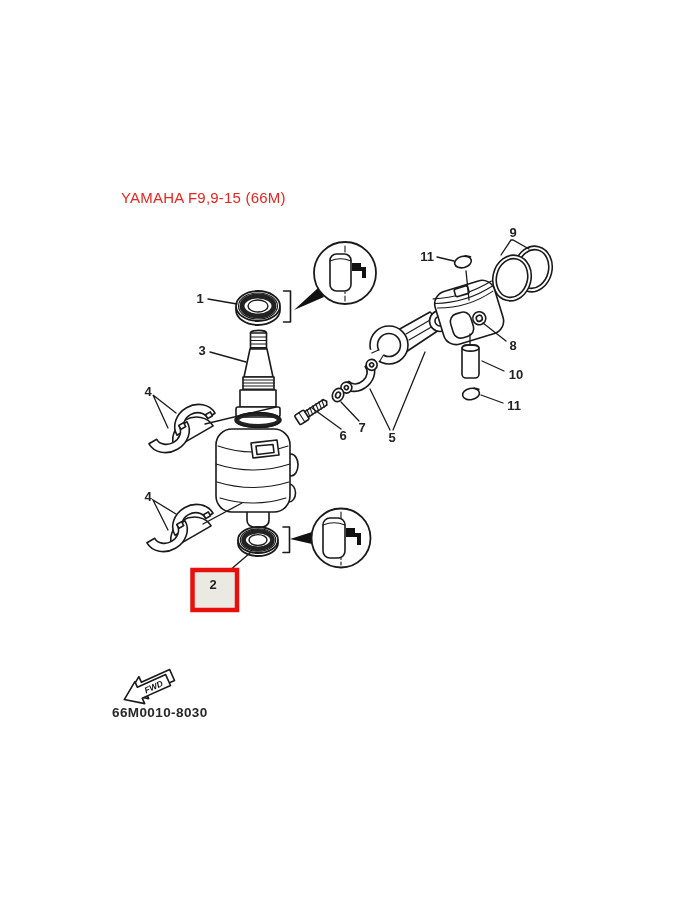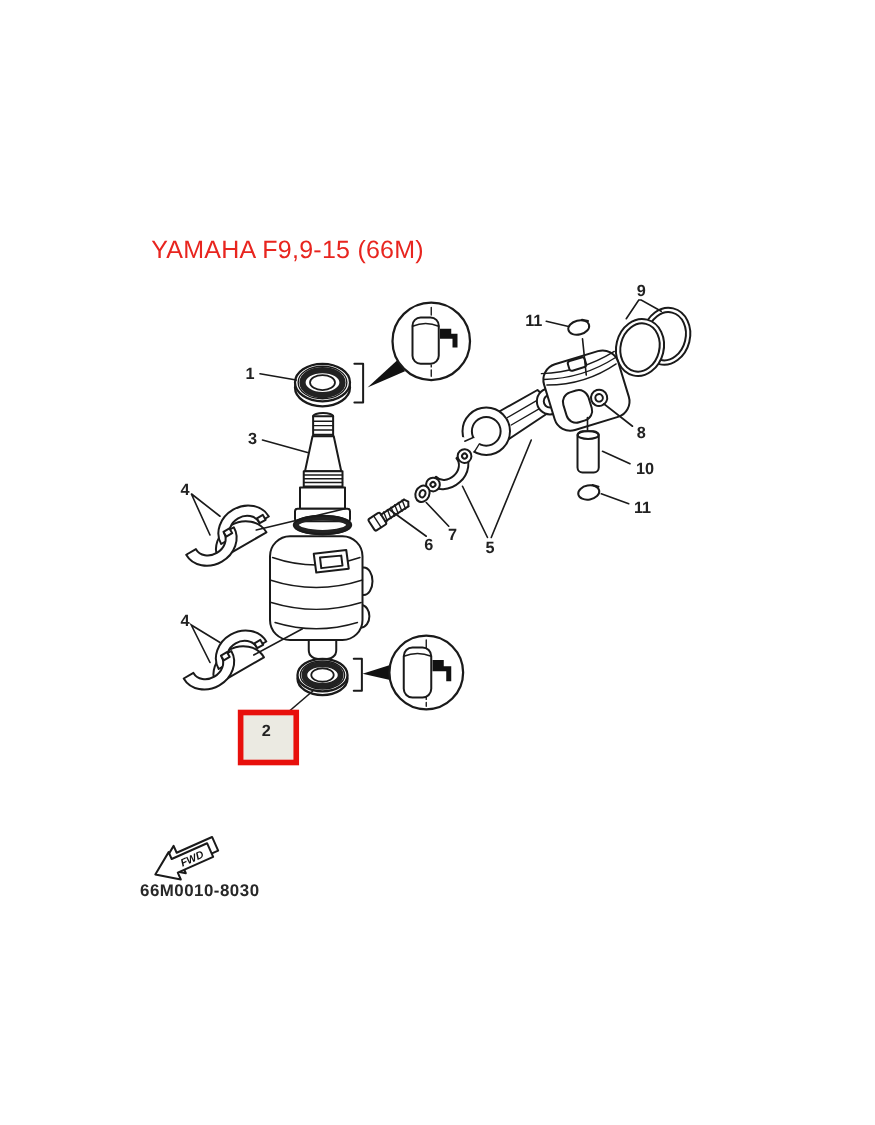"YAMAHA F9,9-15 (66M)" .page-title { font-size: 20px -> 15px }
